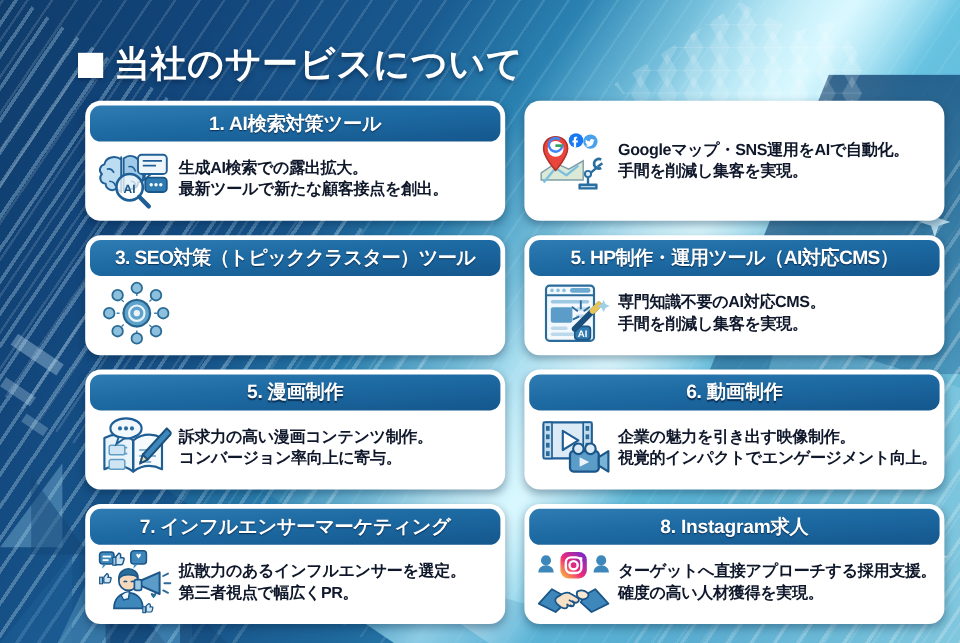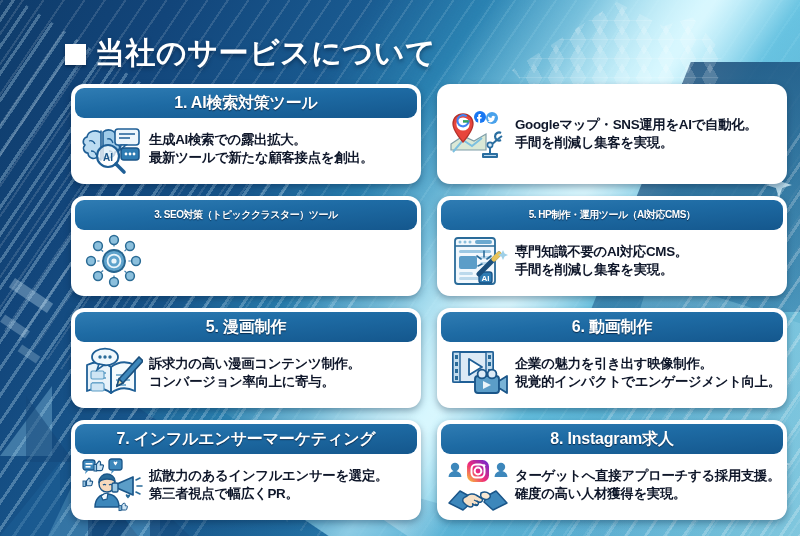"3. SEO対策（トピッククラスター）ツール" .card-head.tight .card-head-text { font-size: 10px -> 16px }
